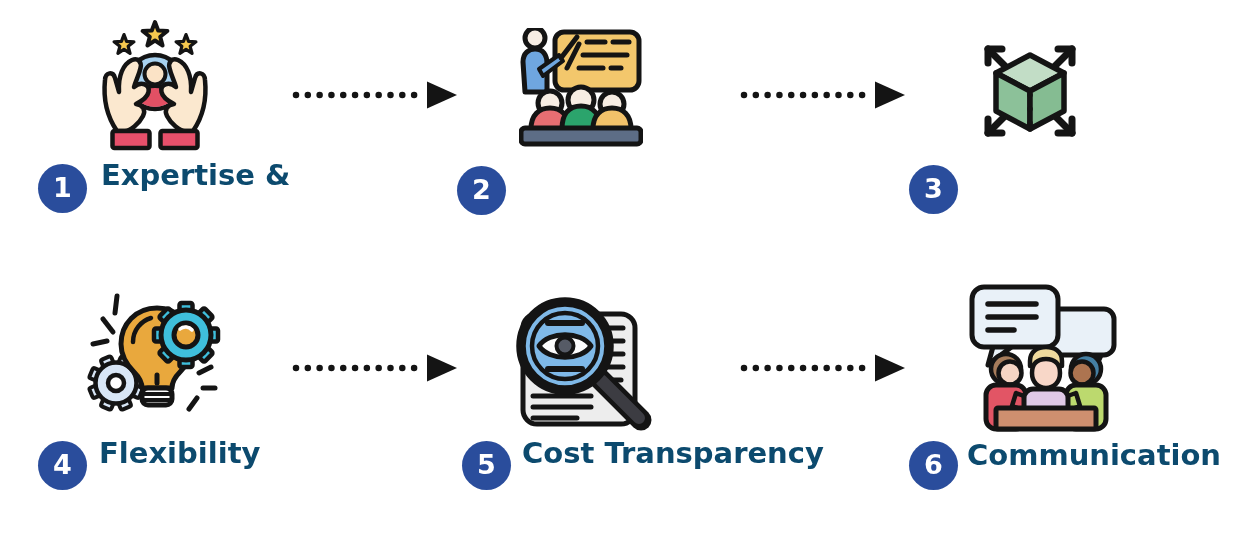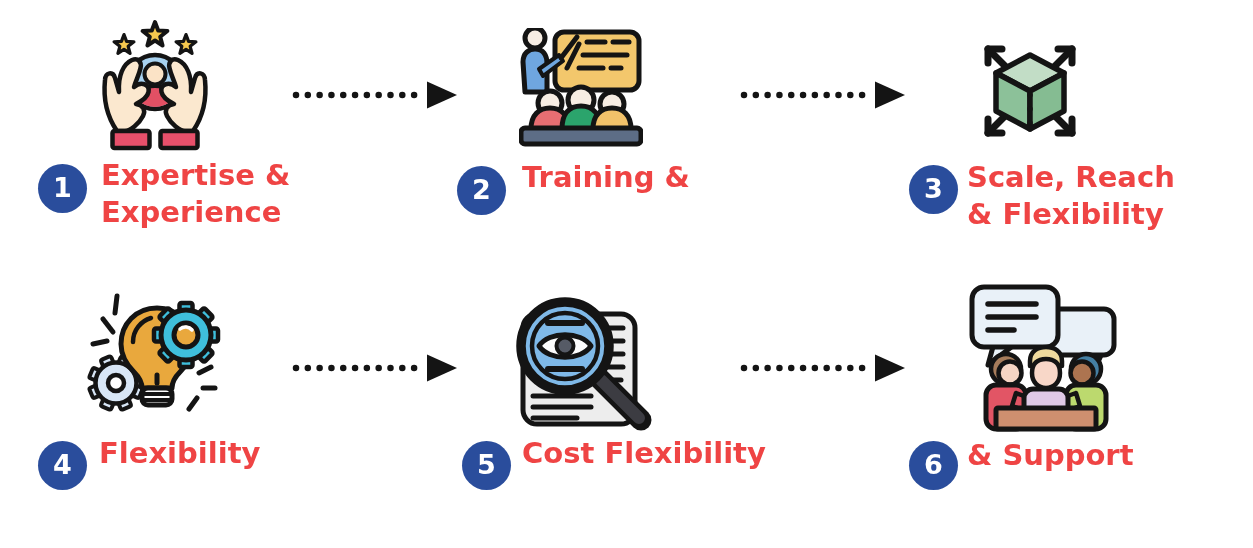"Expertise &" .label { color: #ef4444 -> #0c4a6e }
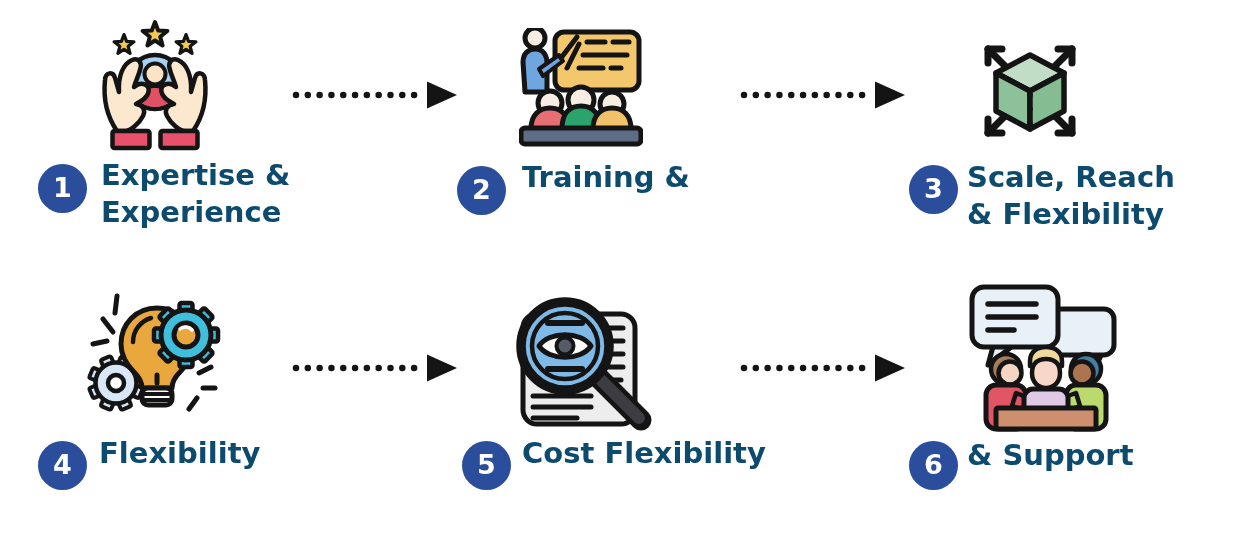"Training &" div { html: <div>Training &amp;</div> -> none }
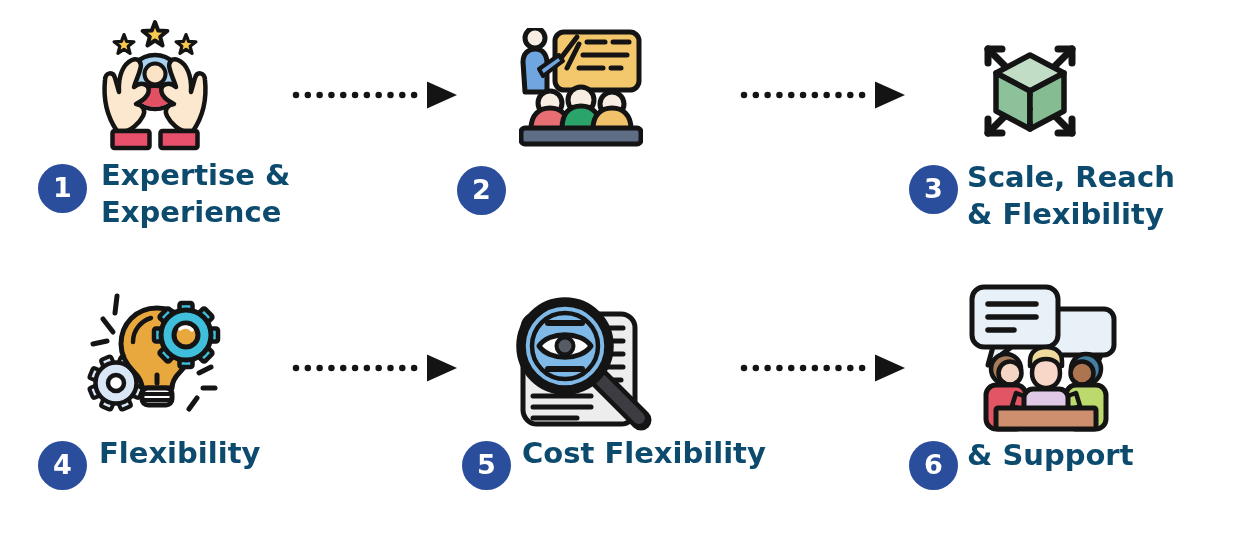"Scale, Reach" div.label { html: <div> <div>Scale, Reach</div> <div>&amp; Flexibility</div> </div> -> none }
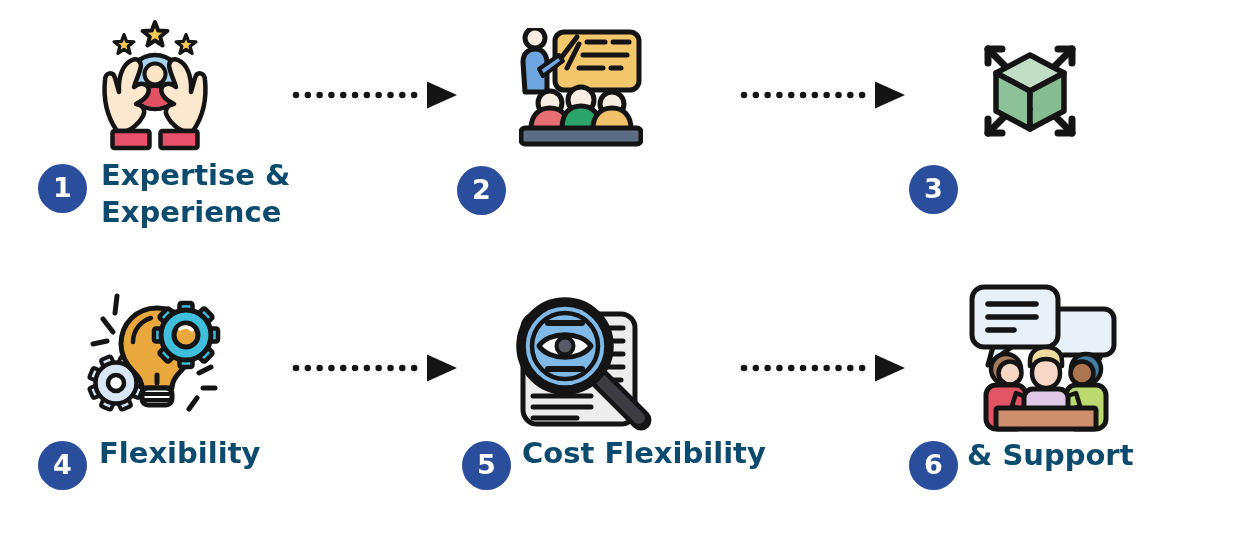"Experience" div { html: <div>Experience</div> -> none }
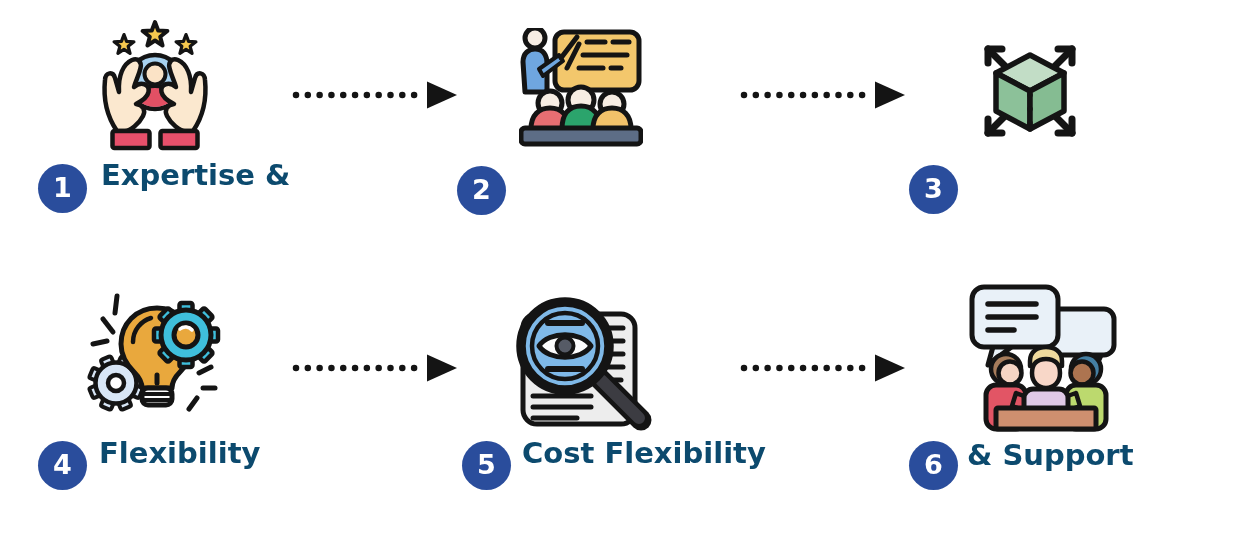"Cost Flexibility" div { text: Flexibility -> Transparency }
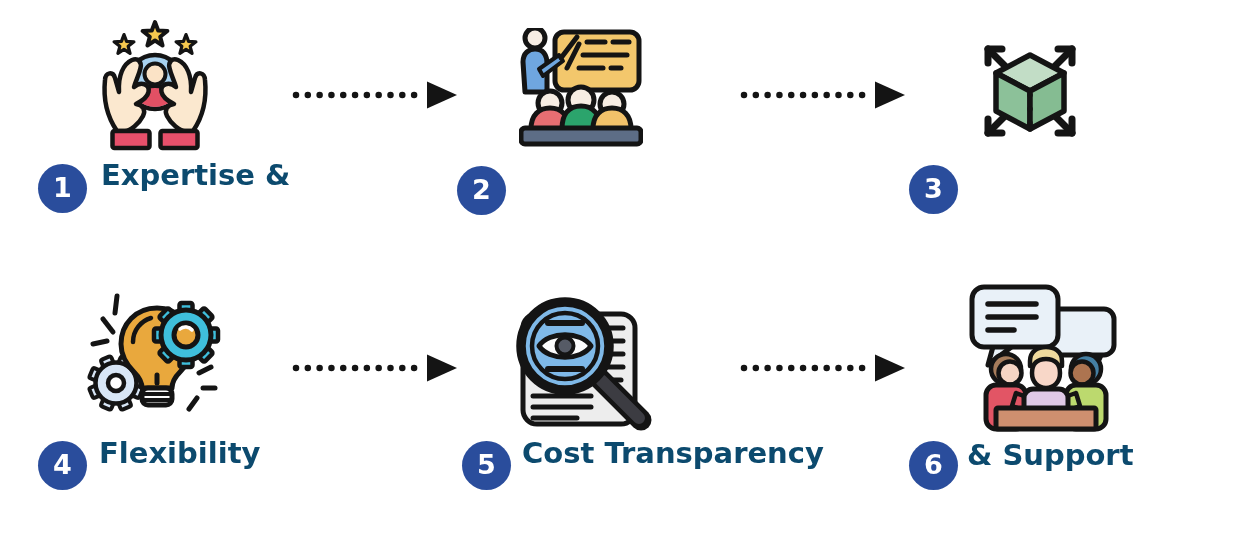"Communication" div { html: none -> <div>Communication</div> }
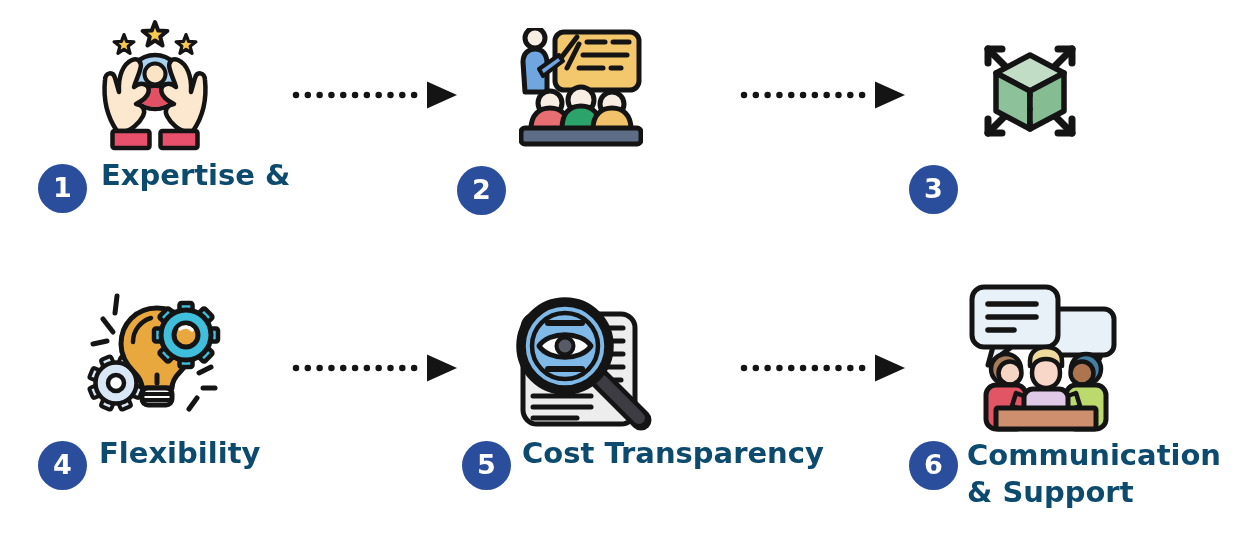"& Support" div { html: <div>&amp; Support</div> -> none }
